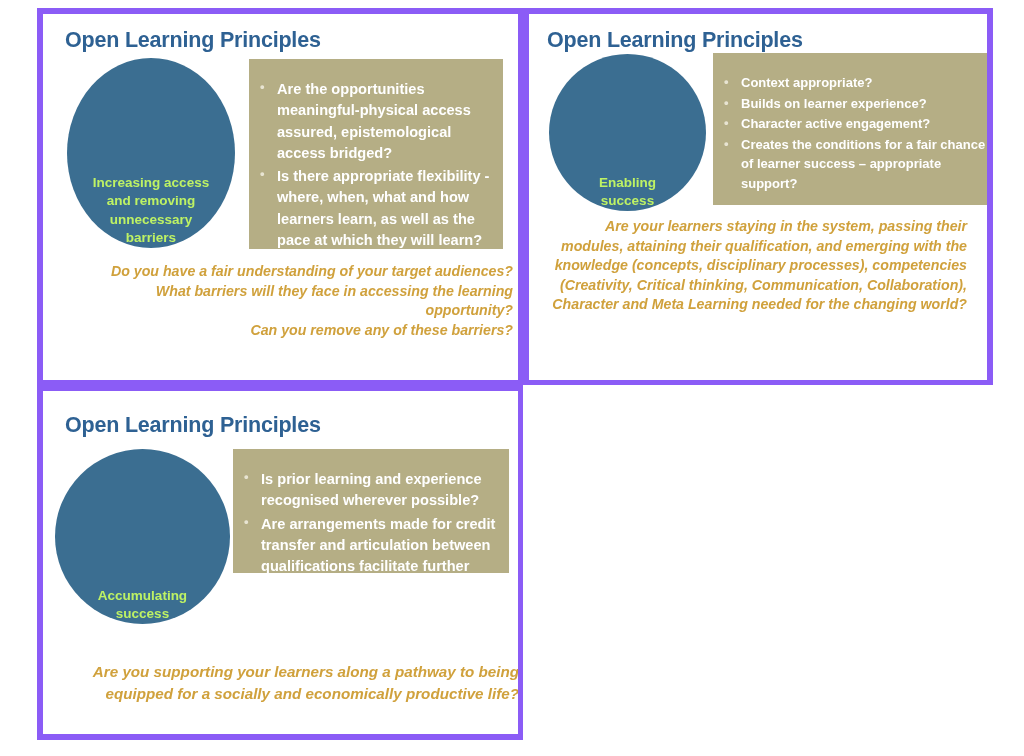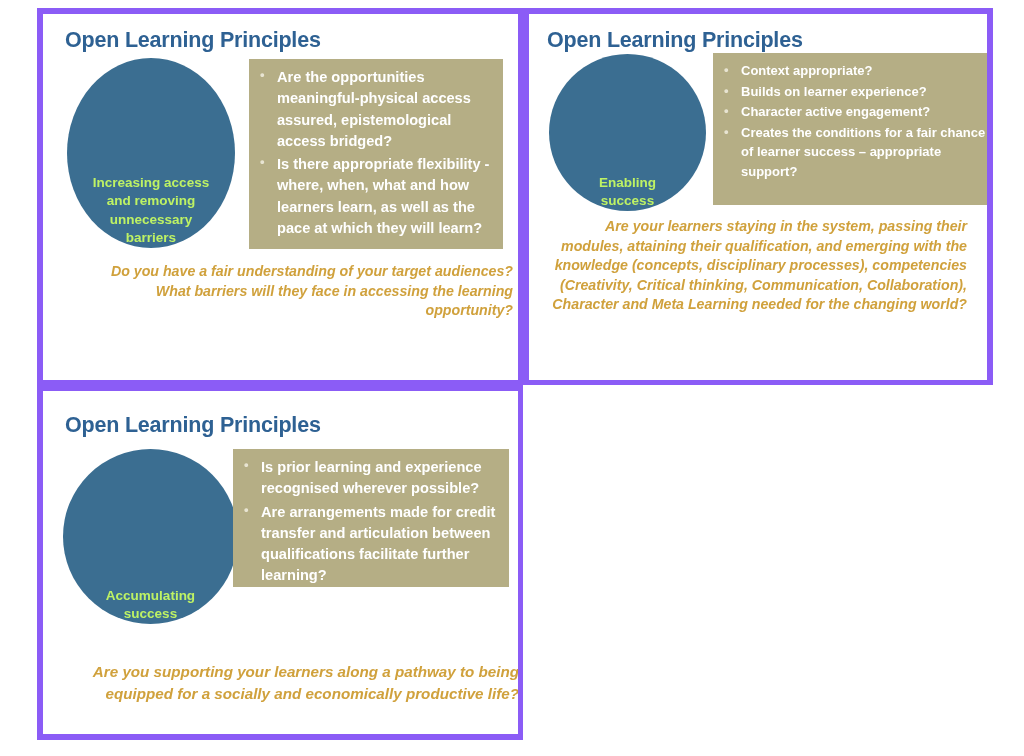"Are the opportunities" .bullet-box { padding: 8px 10px 8px 8px -> 20px 10px 8px 8px }
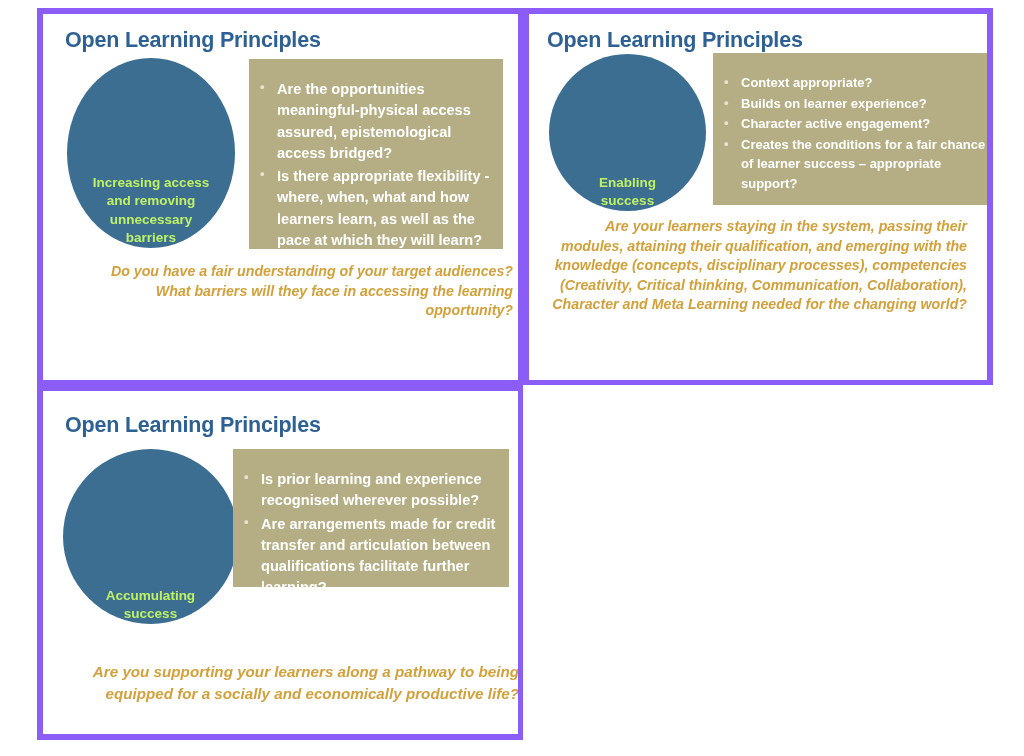"Can you remove any of" p { html: none -> <p>Can you remove any of these barriers?</p> }
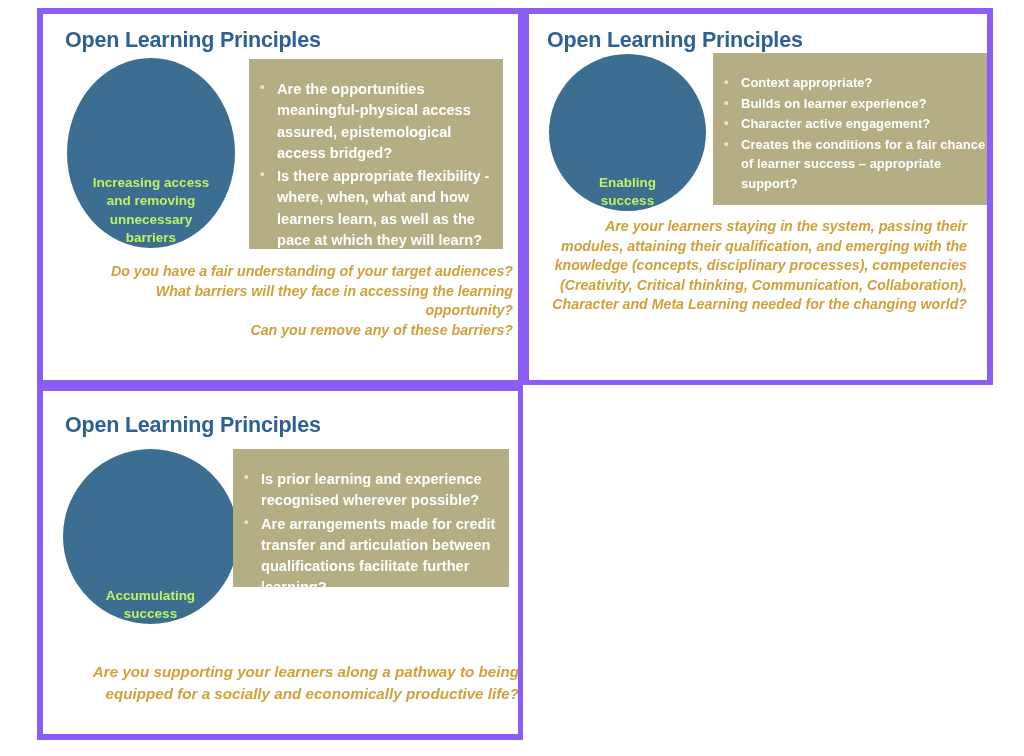"Is prior learning and experience" #box-accumulating-success { height: 138px -> 124px }
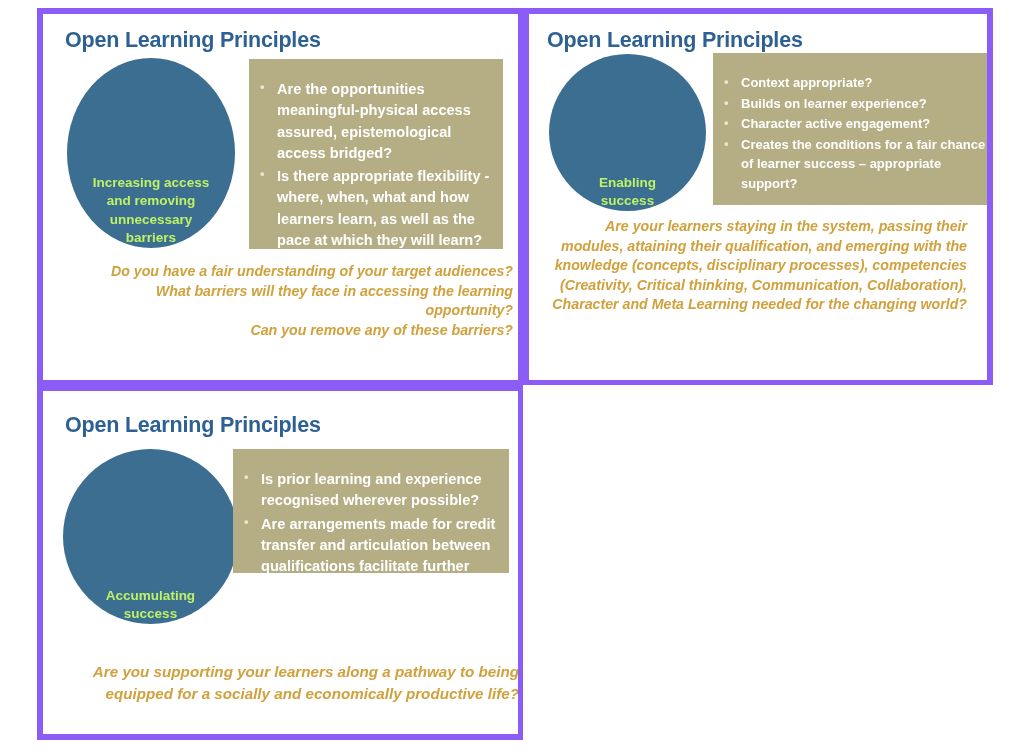"Accumulating" #circle-accumulating-success { left: 20px -> 12px }
